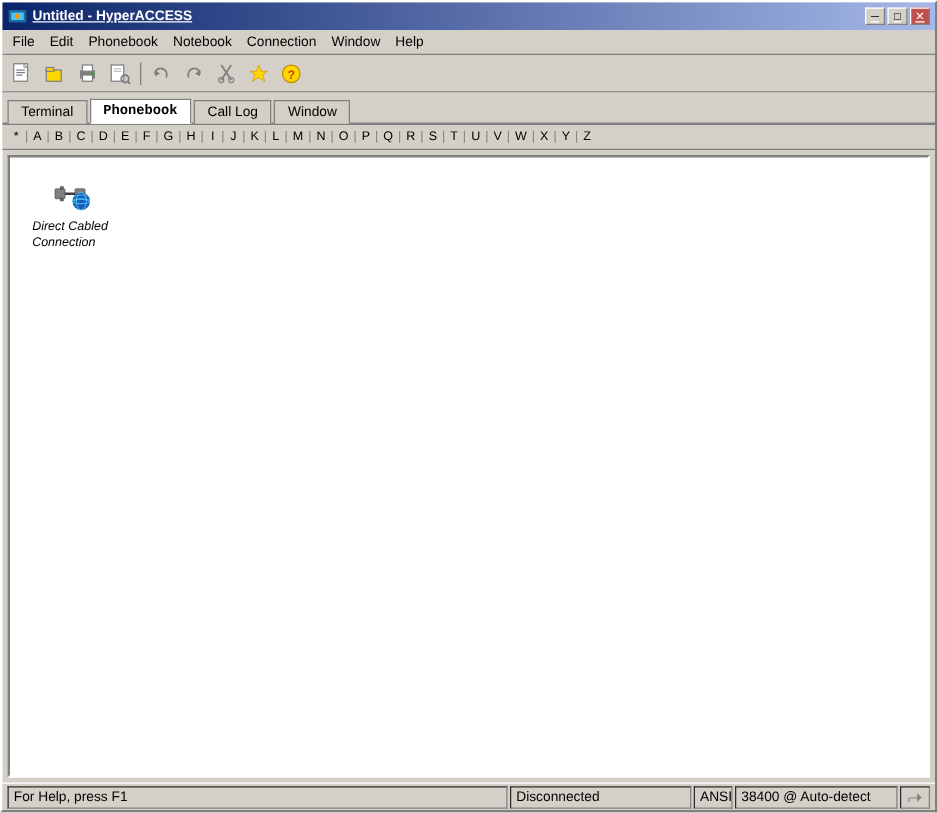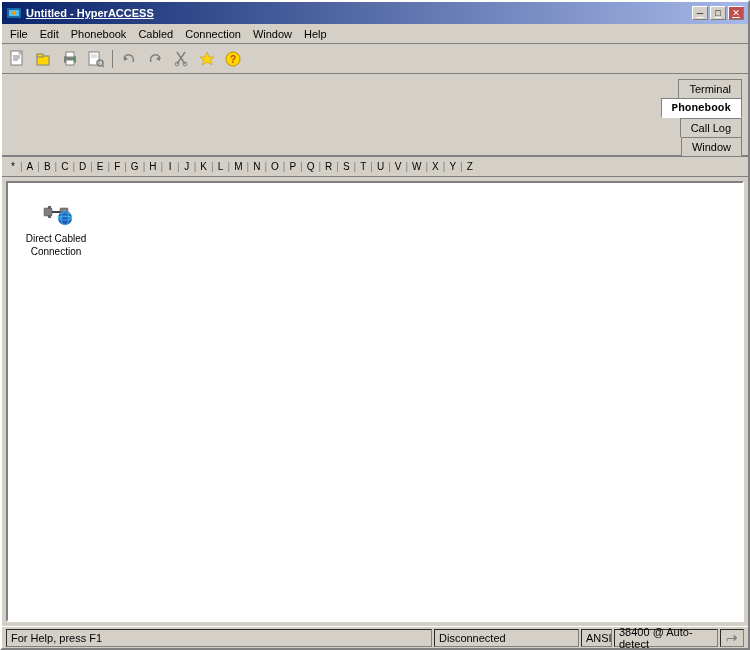"Cabled" span.menu-item { text: Cabled -> Notebook }
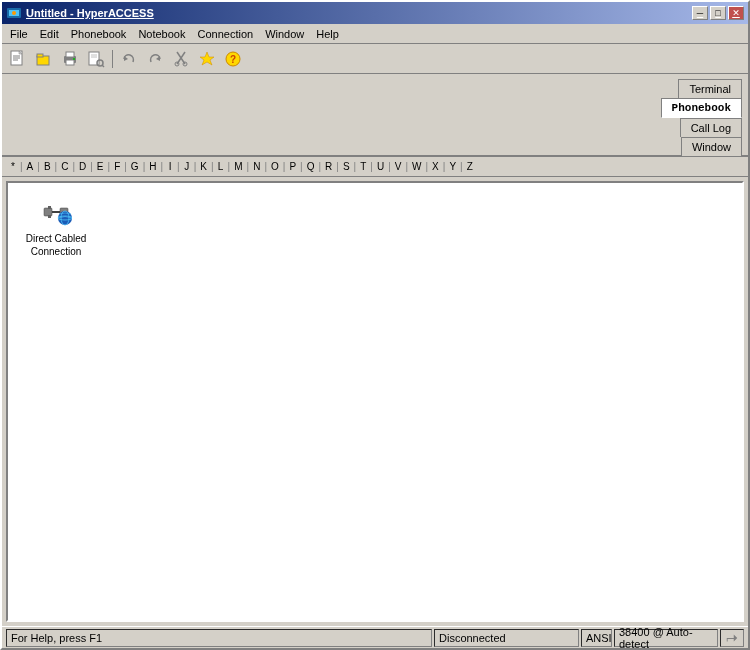"Terminal" .tab-bar { flex-direction: column -> none }
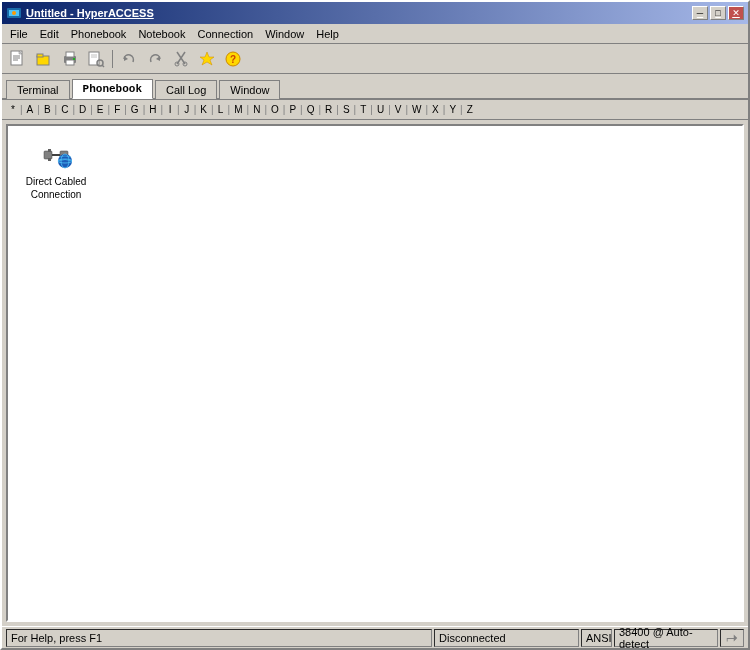"Direct Cabled" .phonebook-entry-label { font-style: none -> italic; text-align: center -> left }
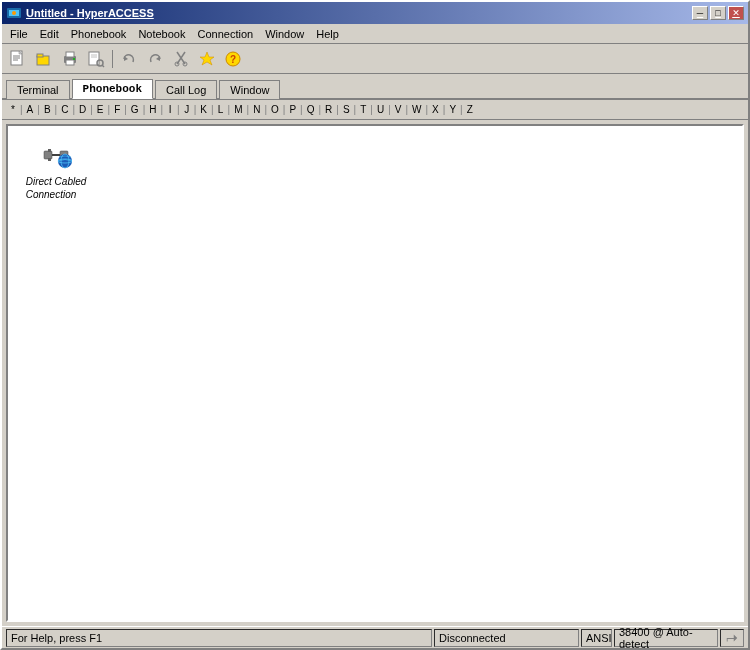"38400 @ Auto-detect" .status-panel-baud { width: 104px -> 130px }
